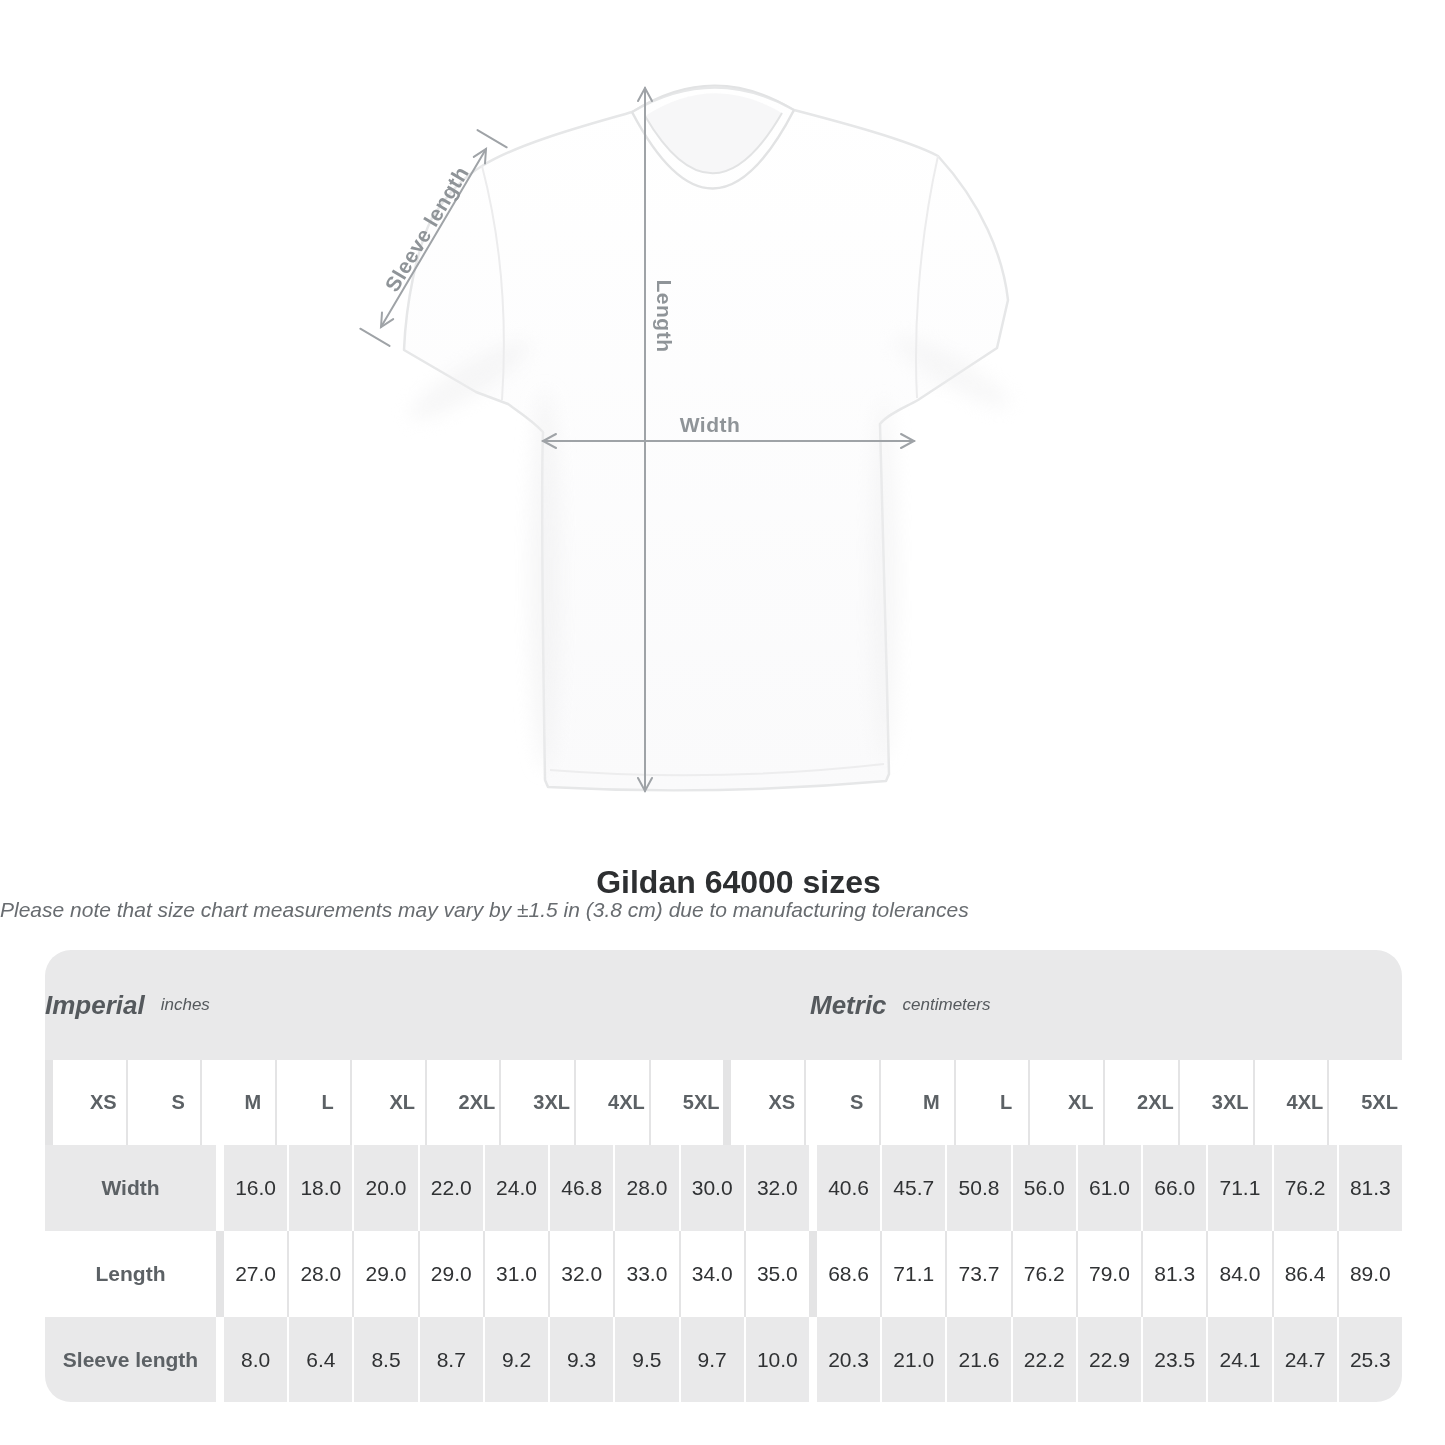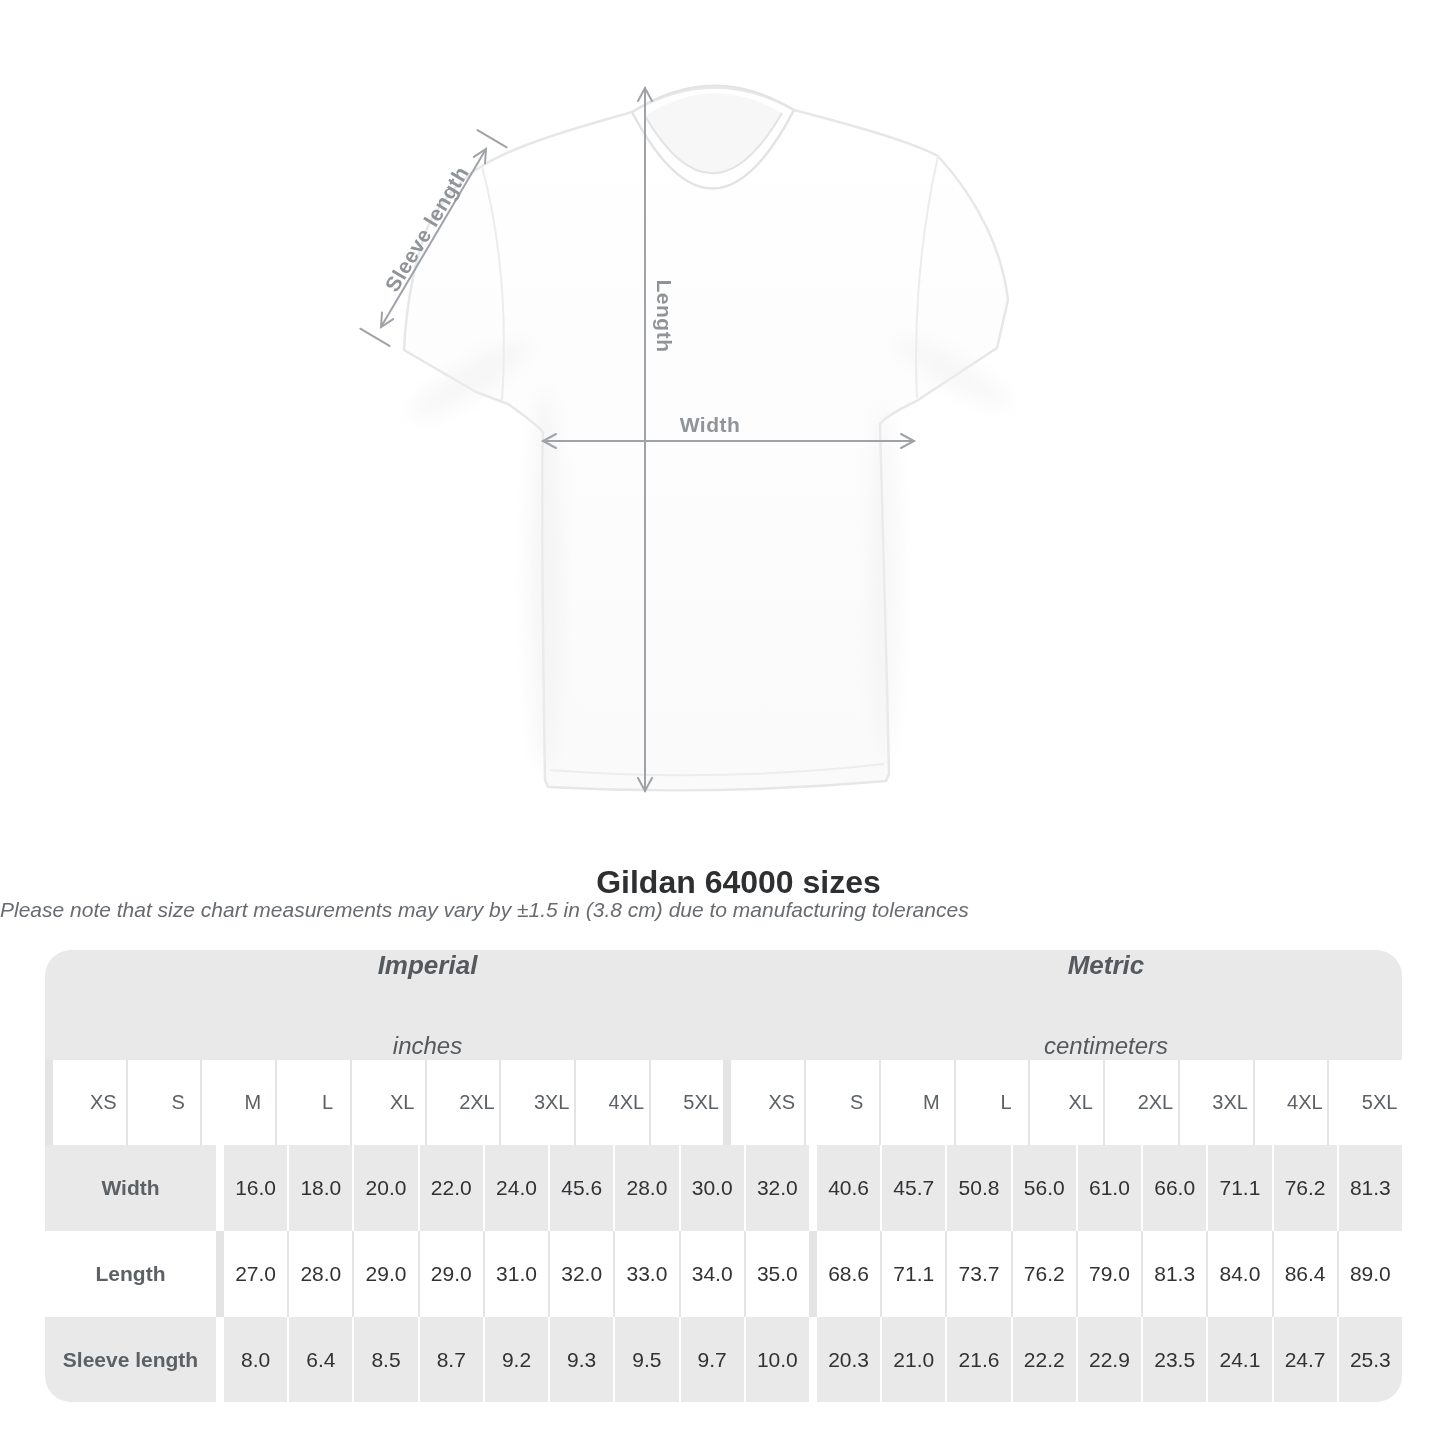"Imperial" .unit-group { flex-direction: column -> row; gap: 7px -> 16px; justify-content: space-between -> flex-start }
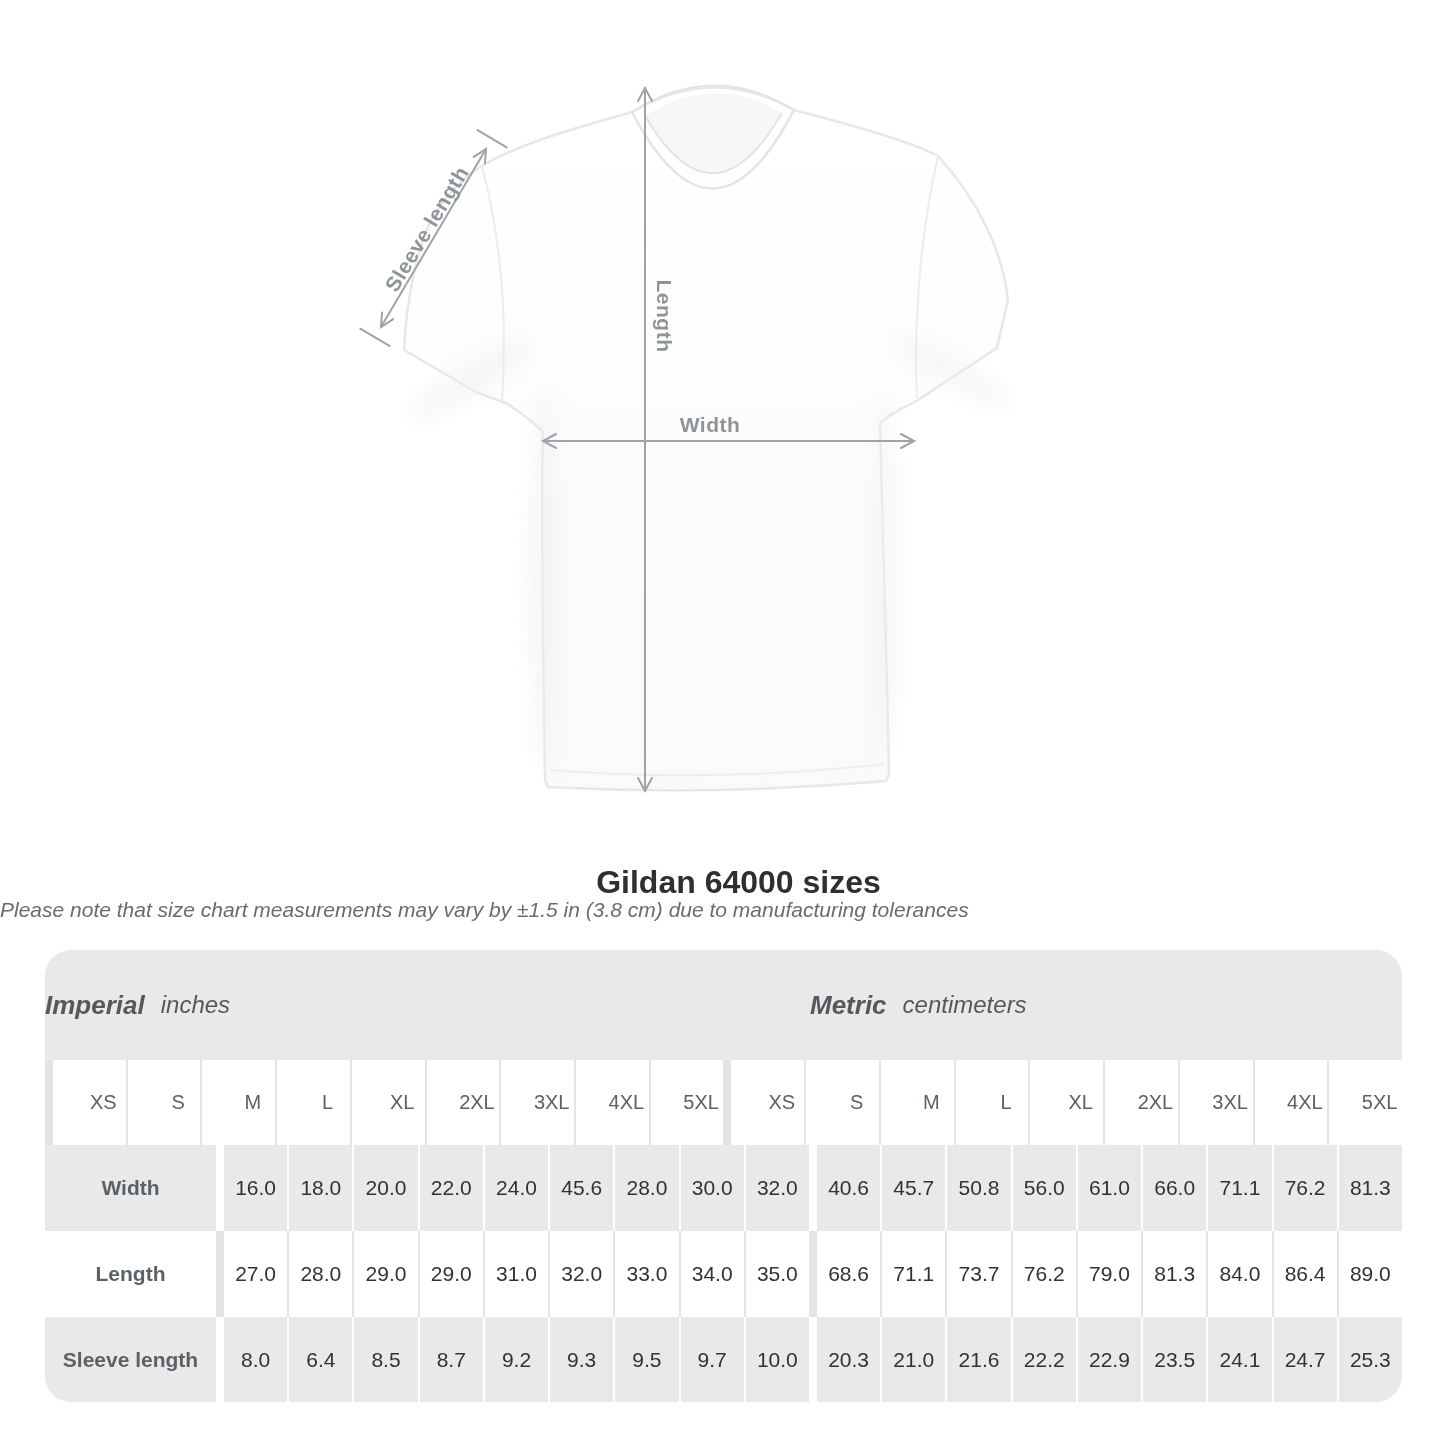"inches" .unit-sub { font-size: 24px -> 17px }
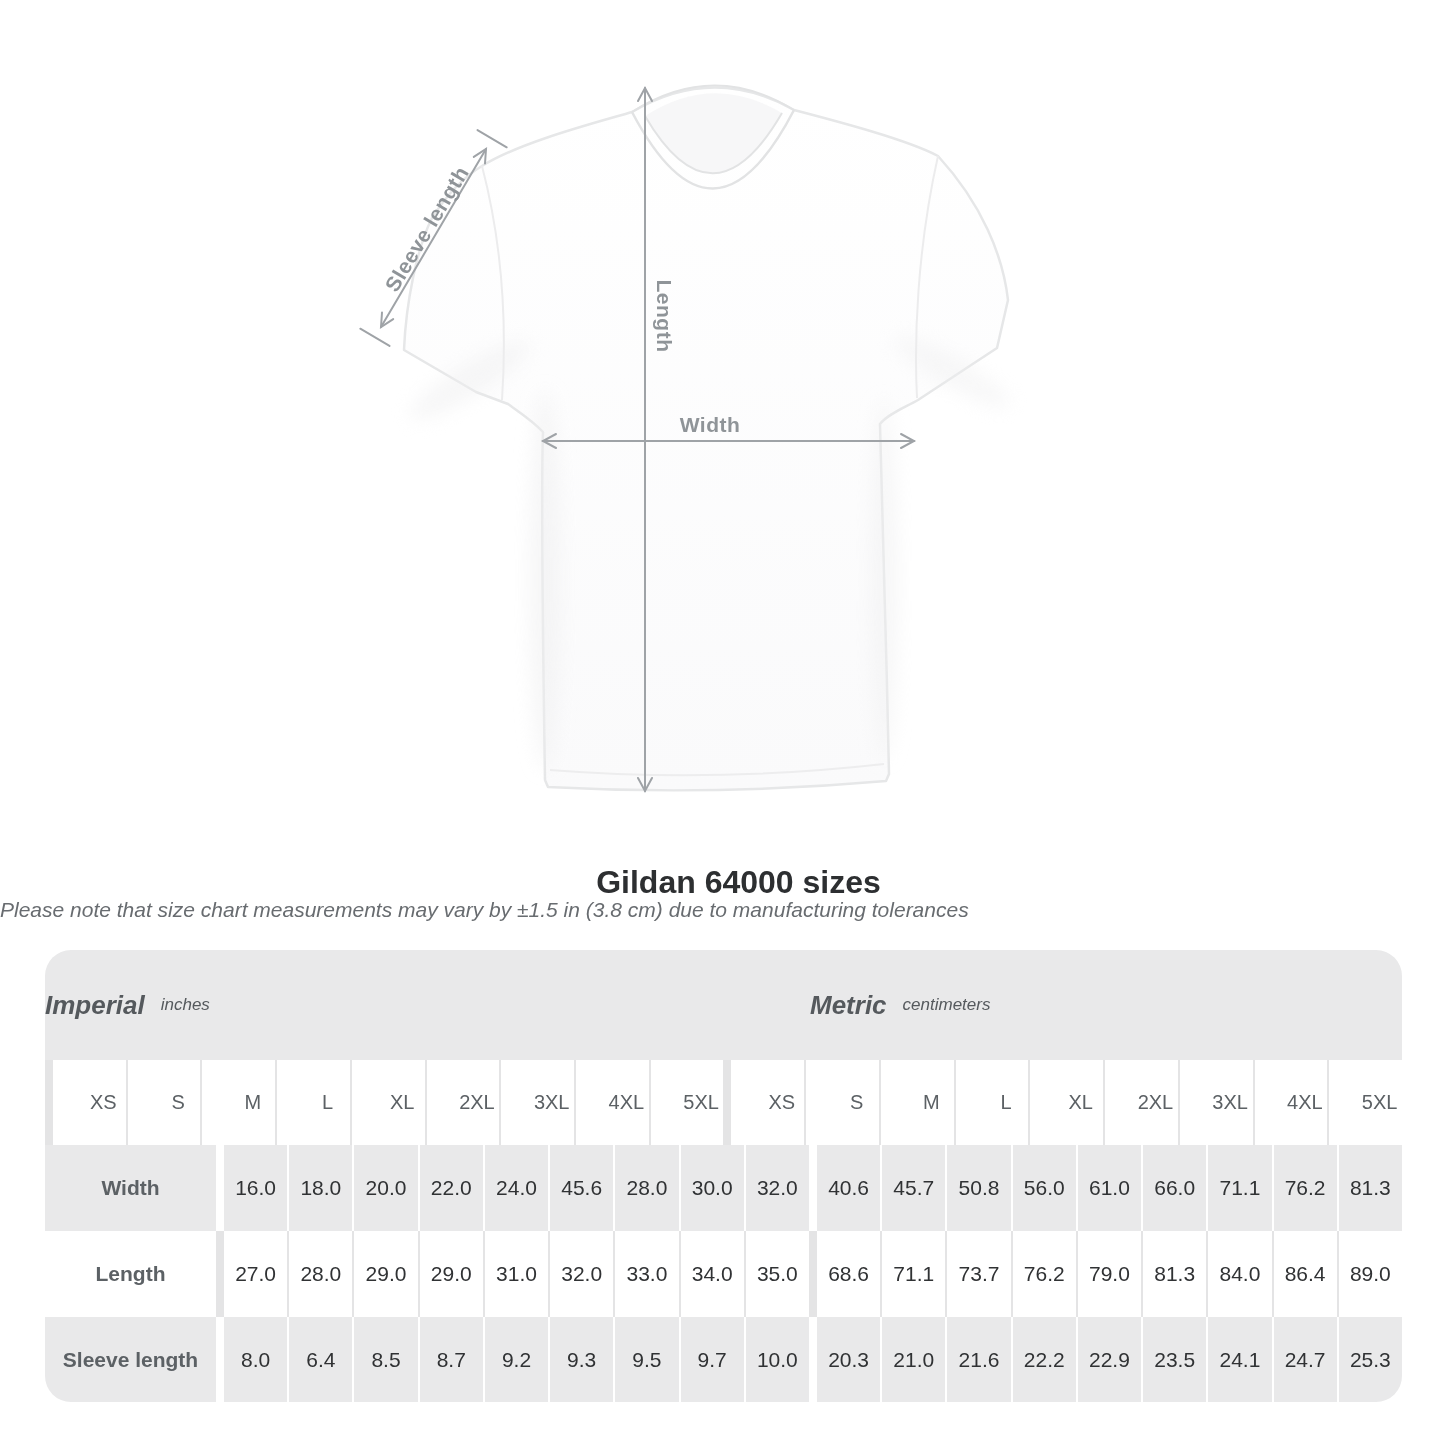"XS" .size-head { font-weight: normal -> bold }
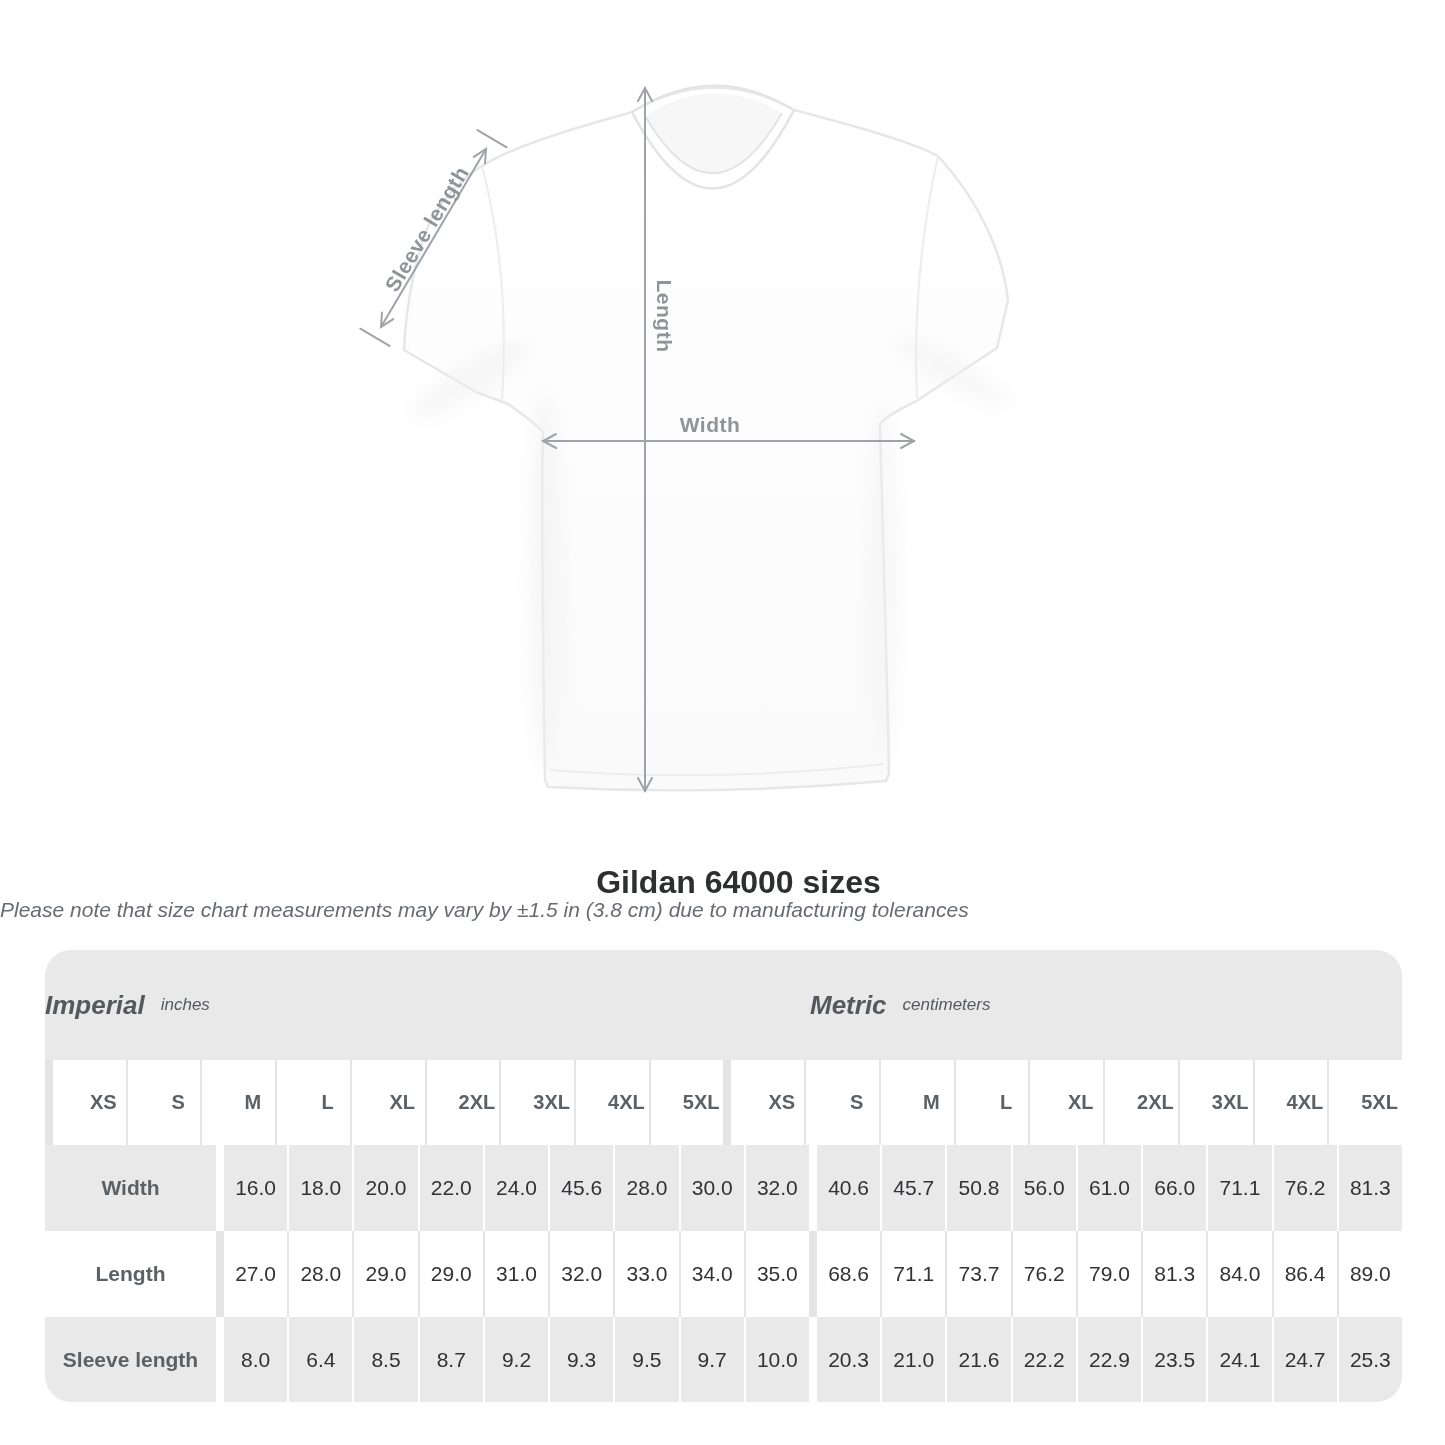"45.6" div.cell { text: 45.6 -> 46.8 }
